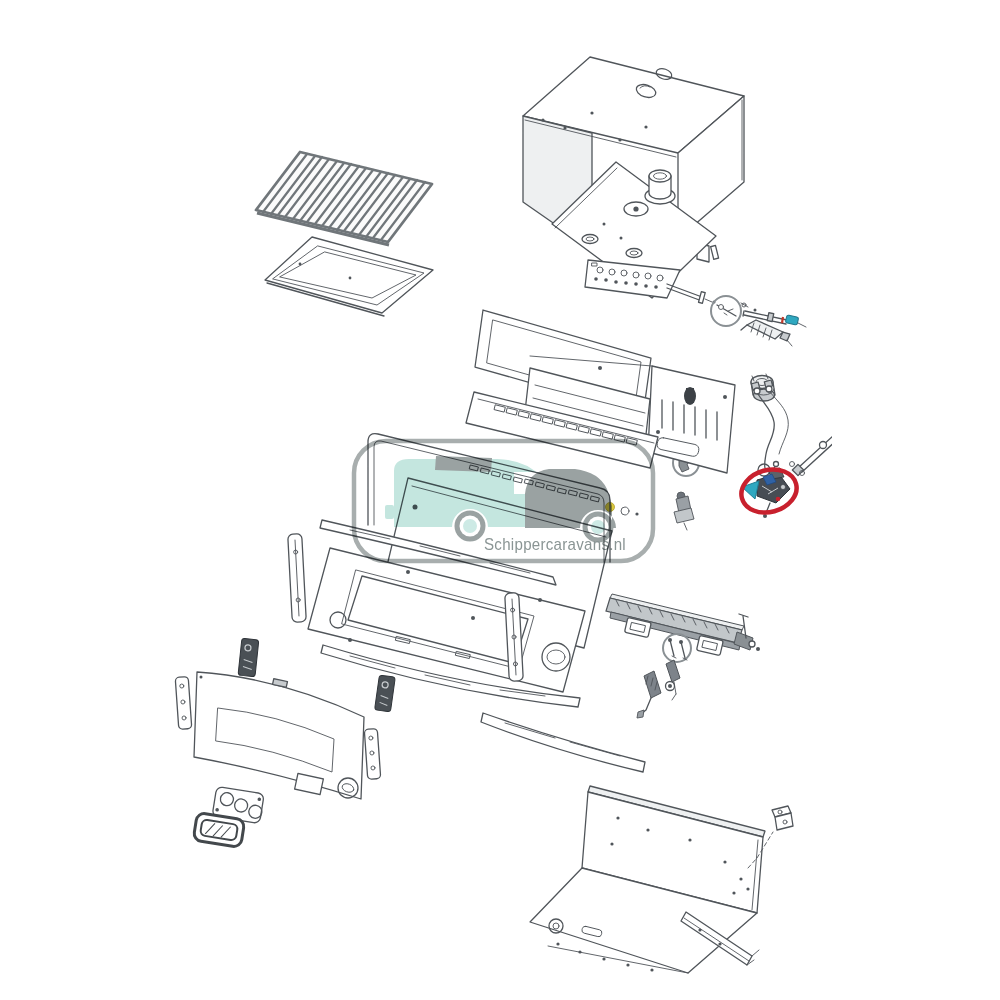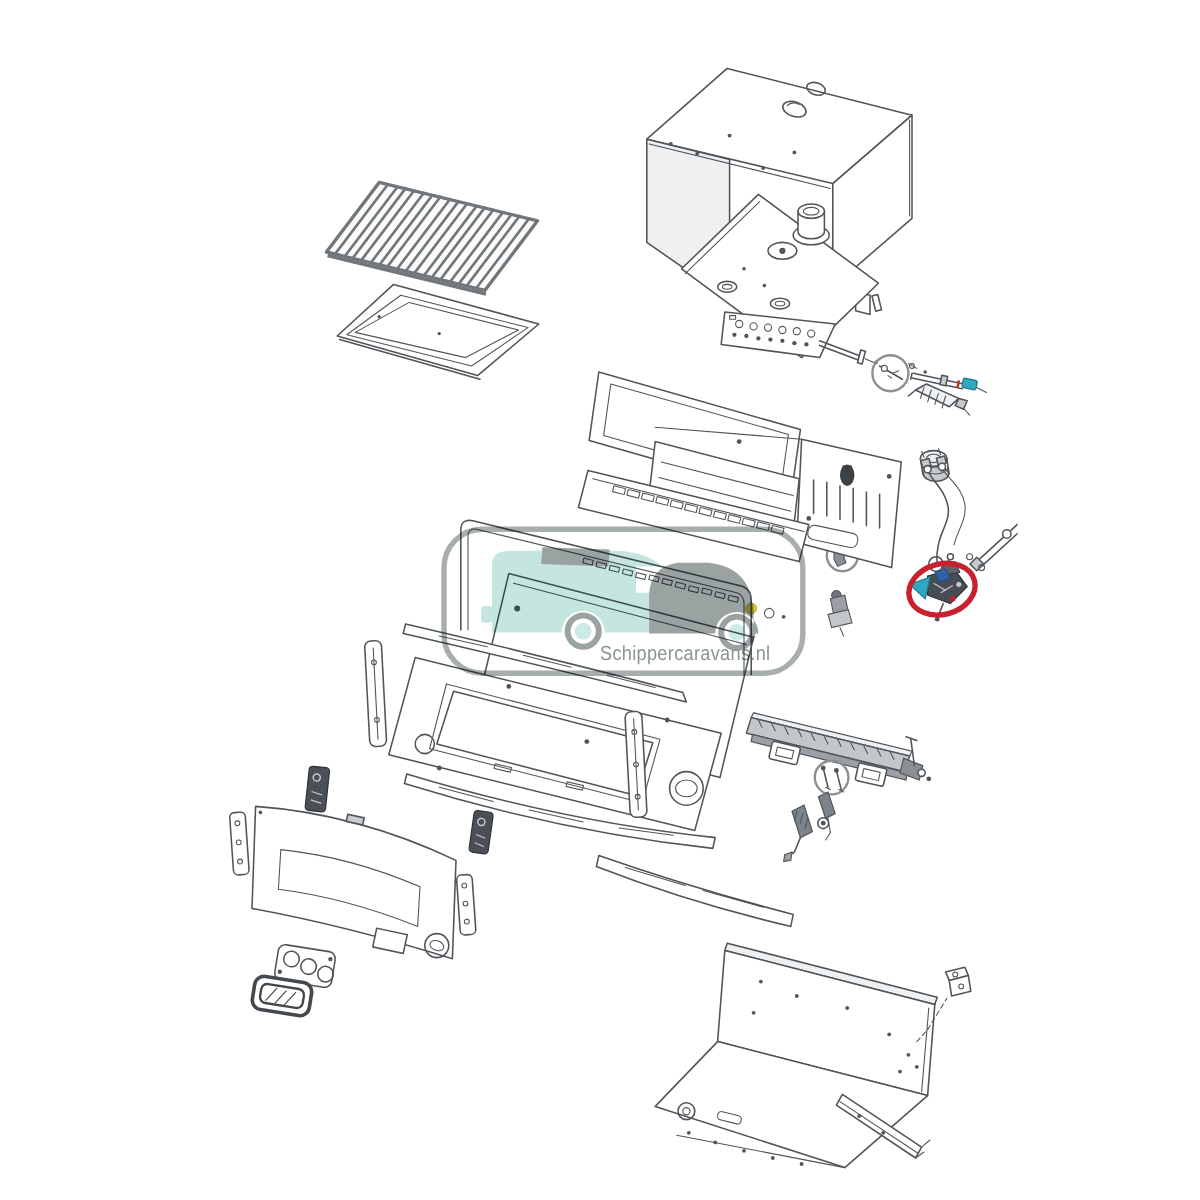"Schippercaravans.nl" .stage { margin-left: 16px -> none }
